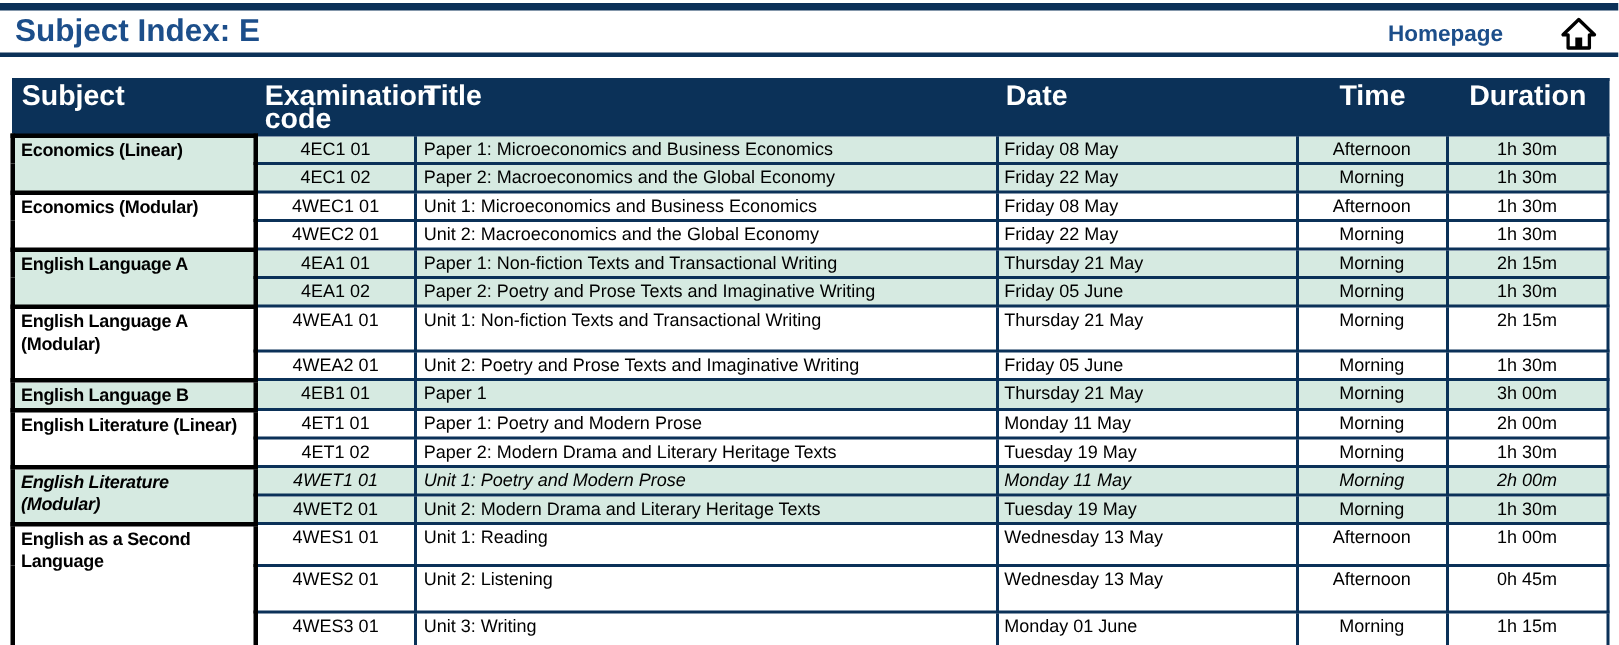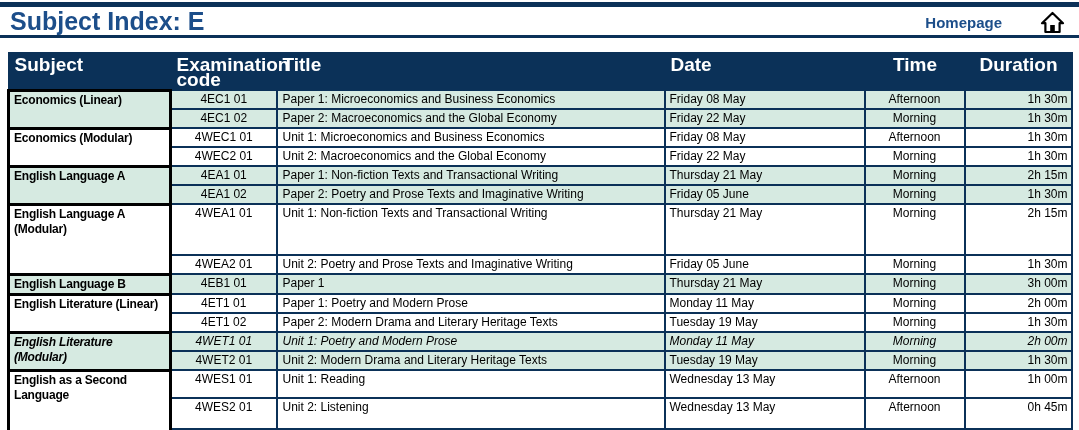"Subject Index: E" .page-title { font-size: 25px -> 21px }
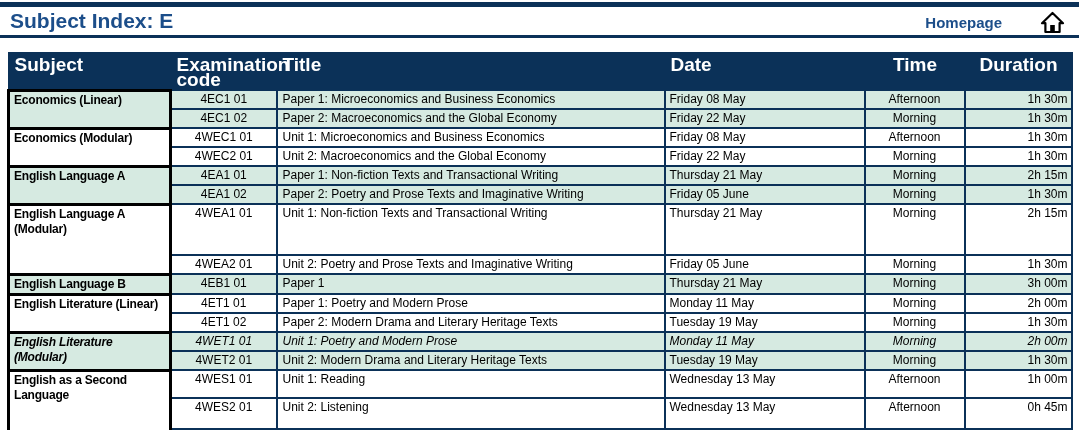"1h 30m" td.duration { text-align: right -> center }
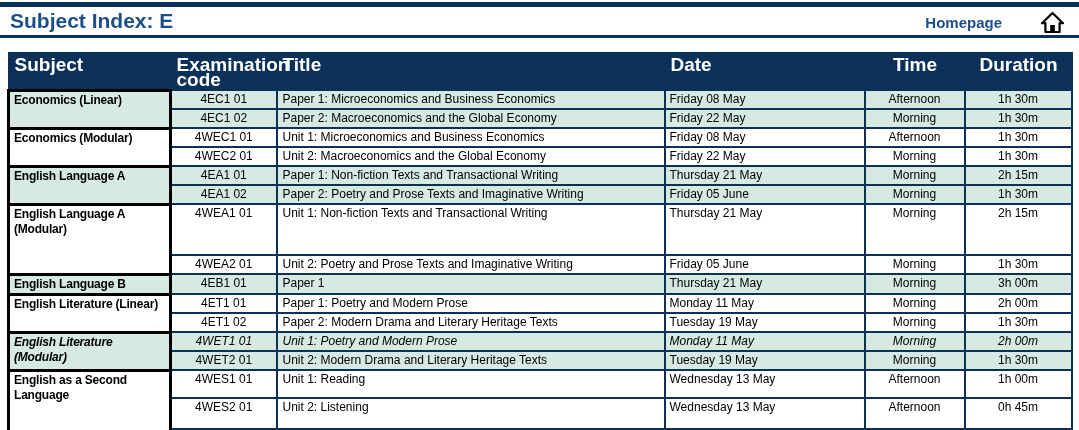"English Language A (Modular)" tr.plain { height: 51px -> 30px }
